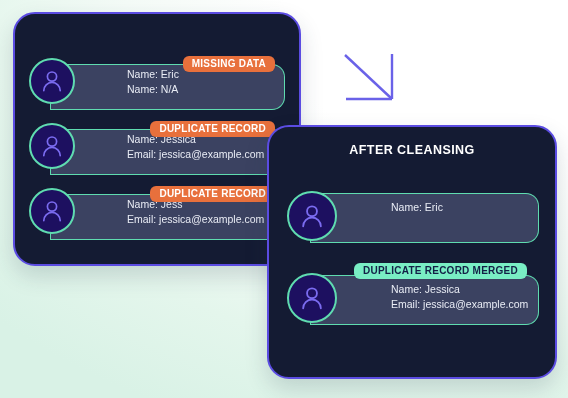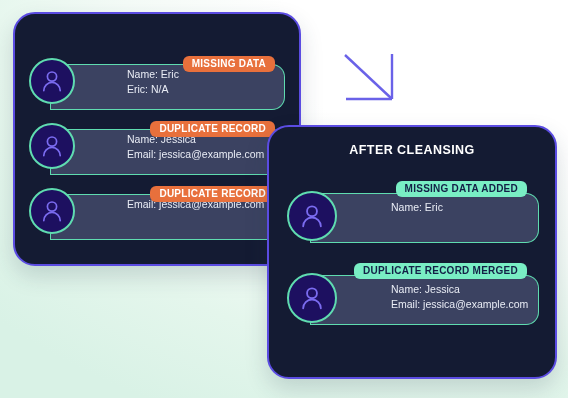"Eric: N/A" span.line { text: Eric -> Name }
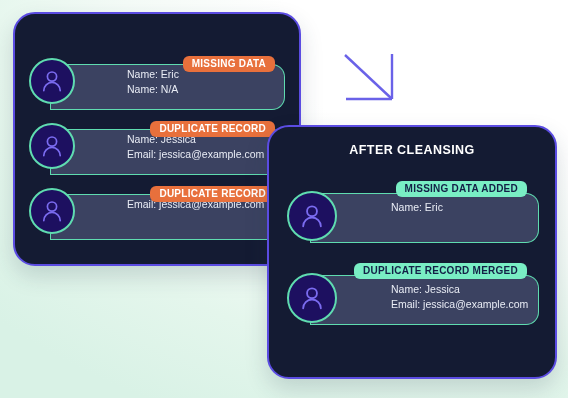"MISSING DATA ADDED" span.badge { html: <span>MISSING DATA ADDED</span> -> none }
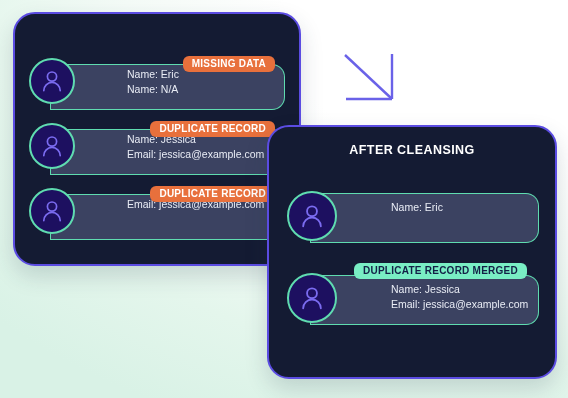"Name: Jess" span.line { html: none -> <span>Name: Jess</span> }
